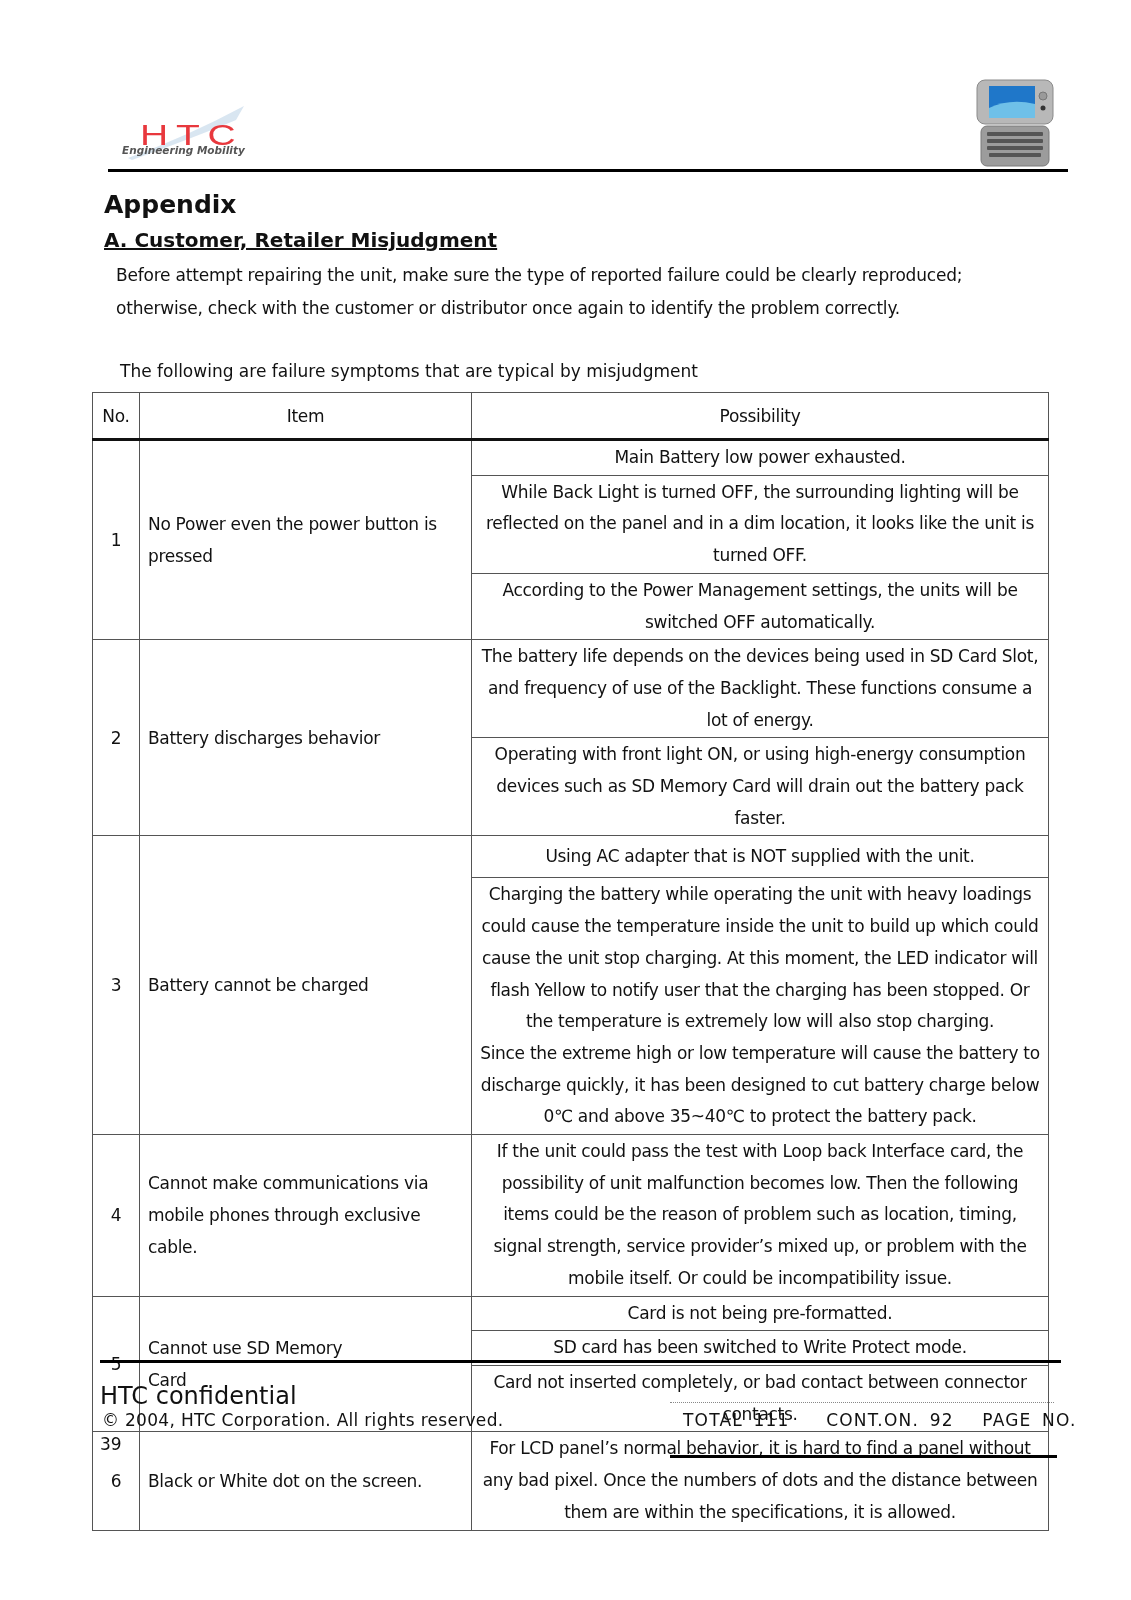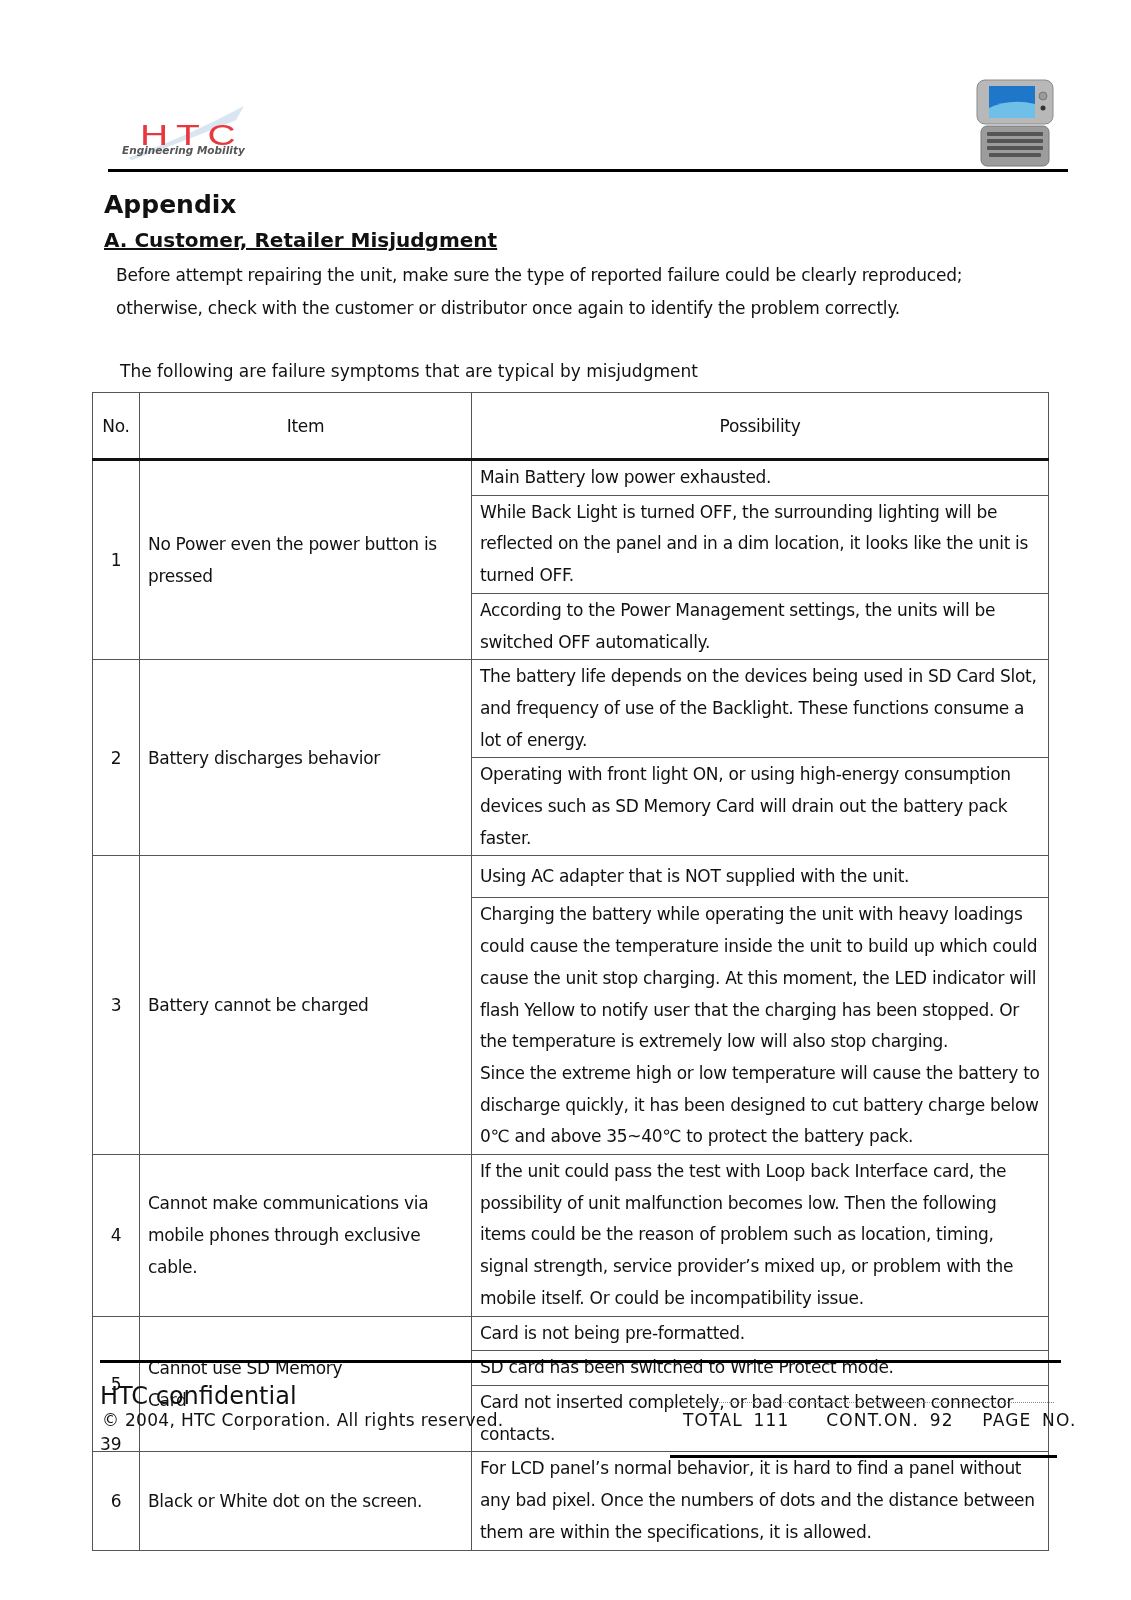"No." table.misj td, table.misj th { padding: 16px 8px -> 6px 8px }
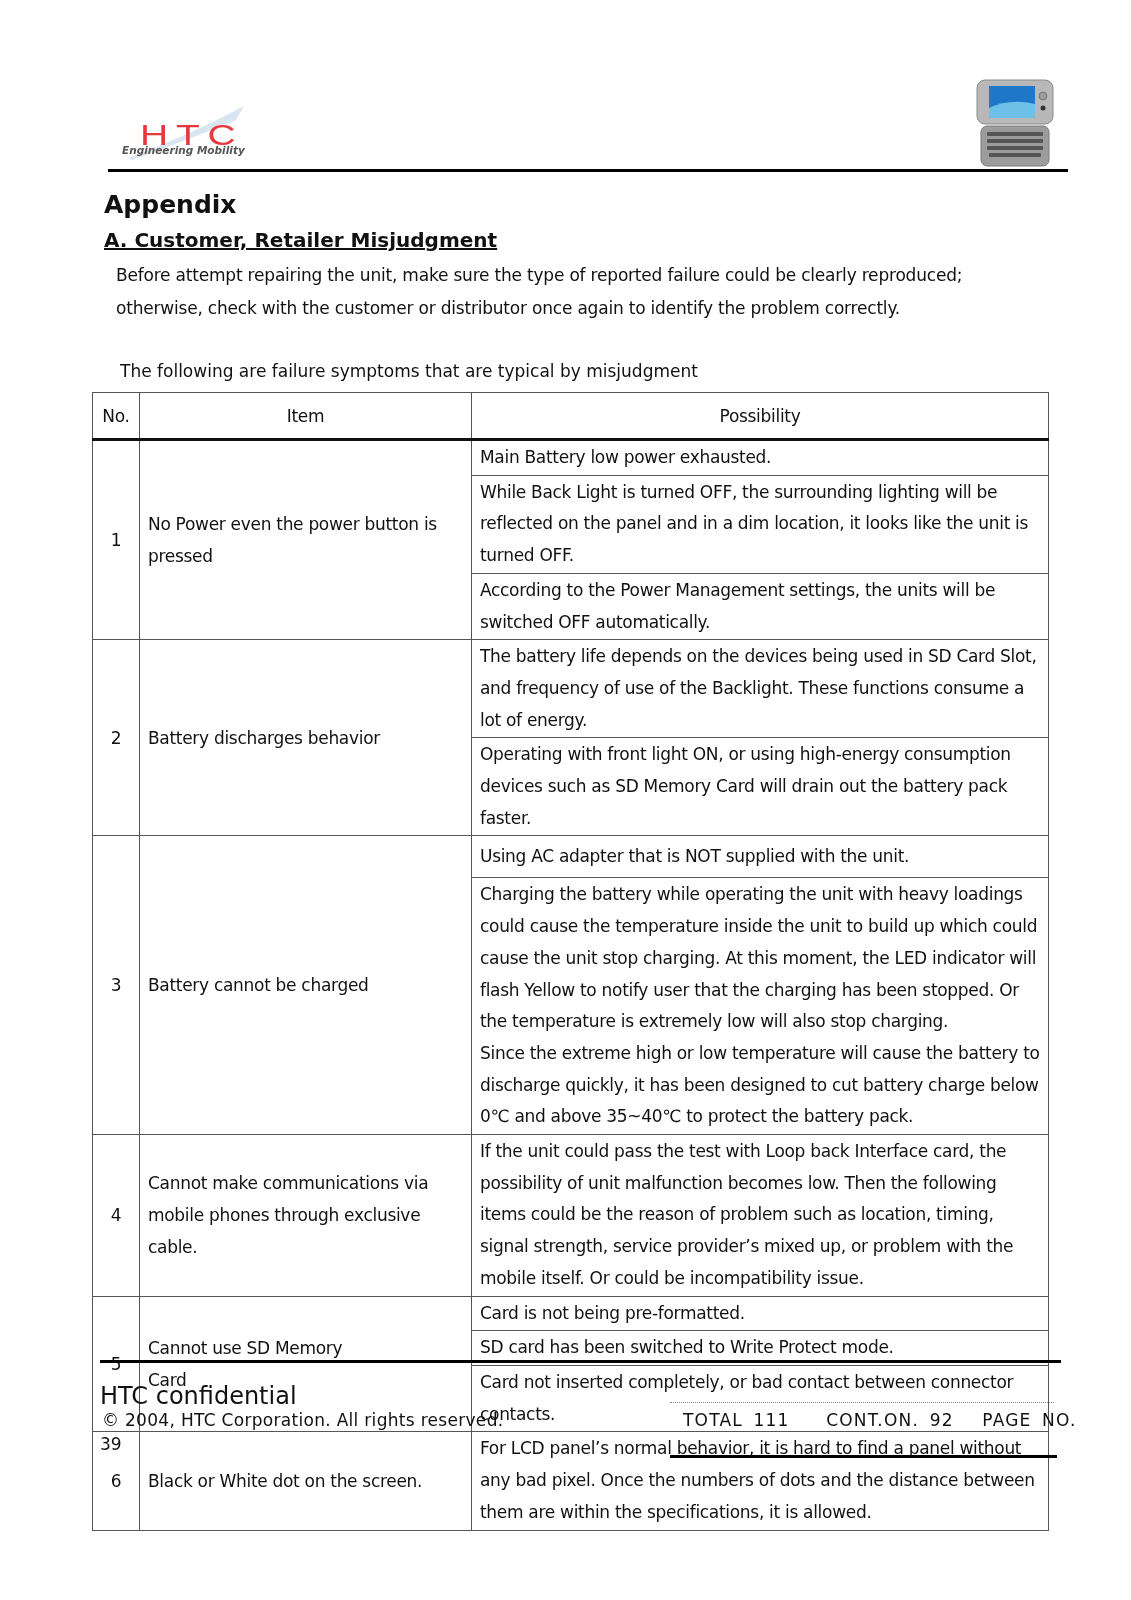"Main Battery low power exhausted." .c-poss { text-align: none -> center }
